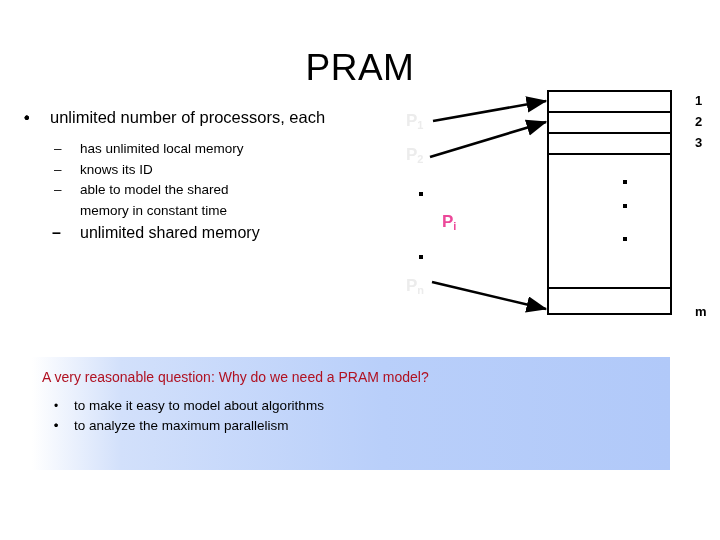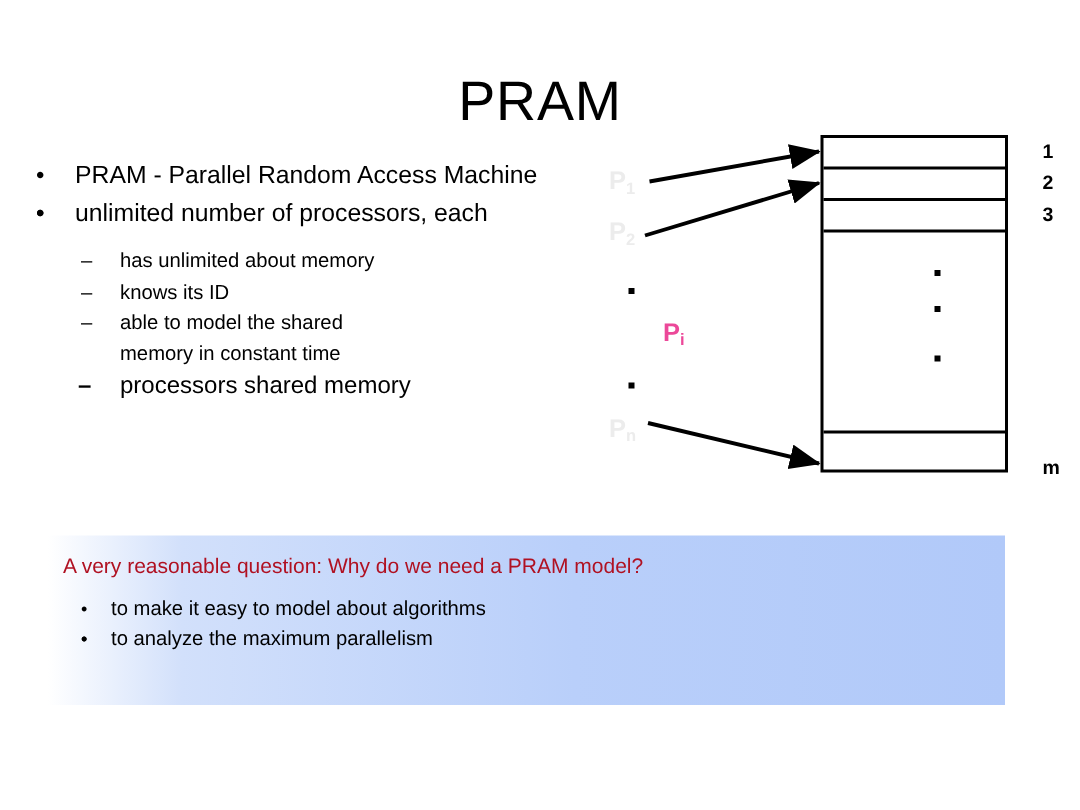"PRAM - Parallel Random Access" span { html: <span>PRAM - Parallel Random Access Machine</span> -> none }
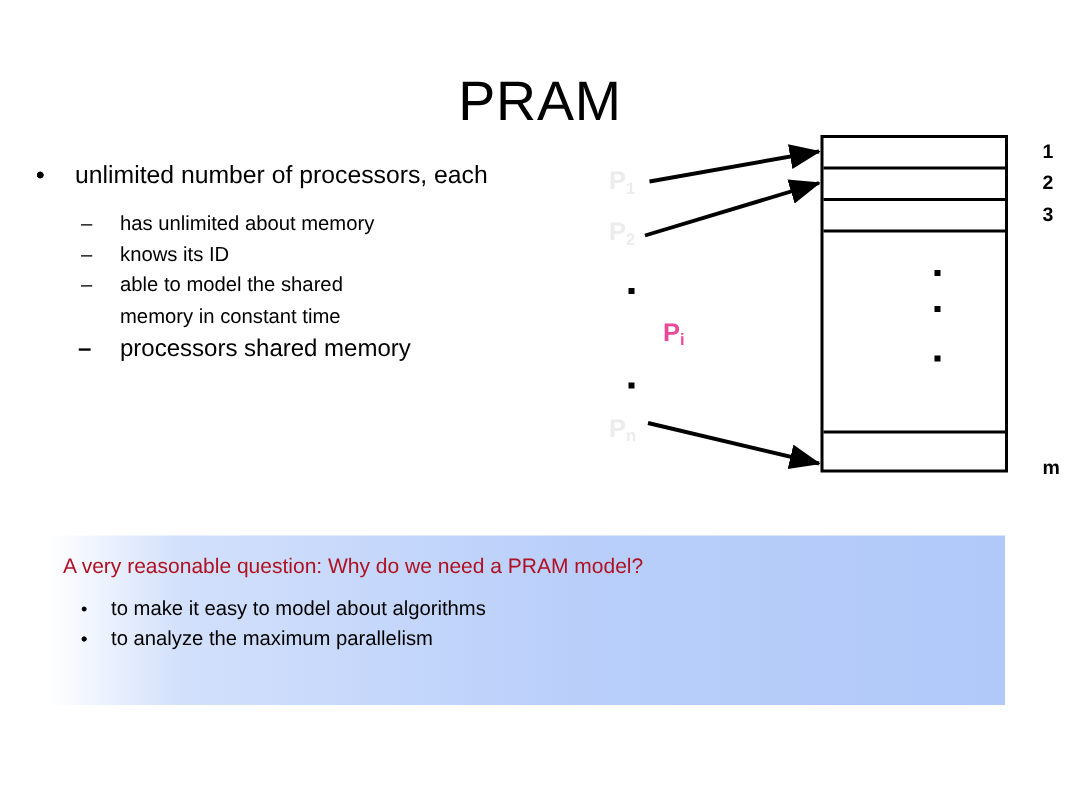"has unlimited about memory" span { text: about -> local }
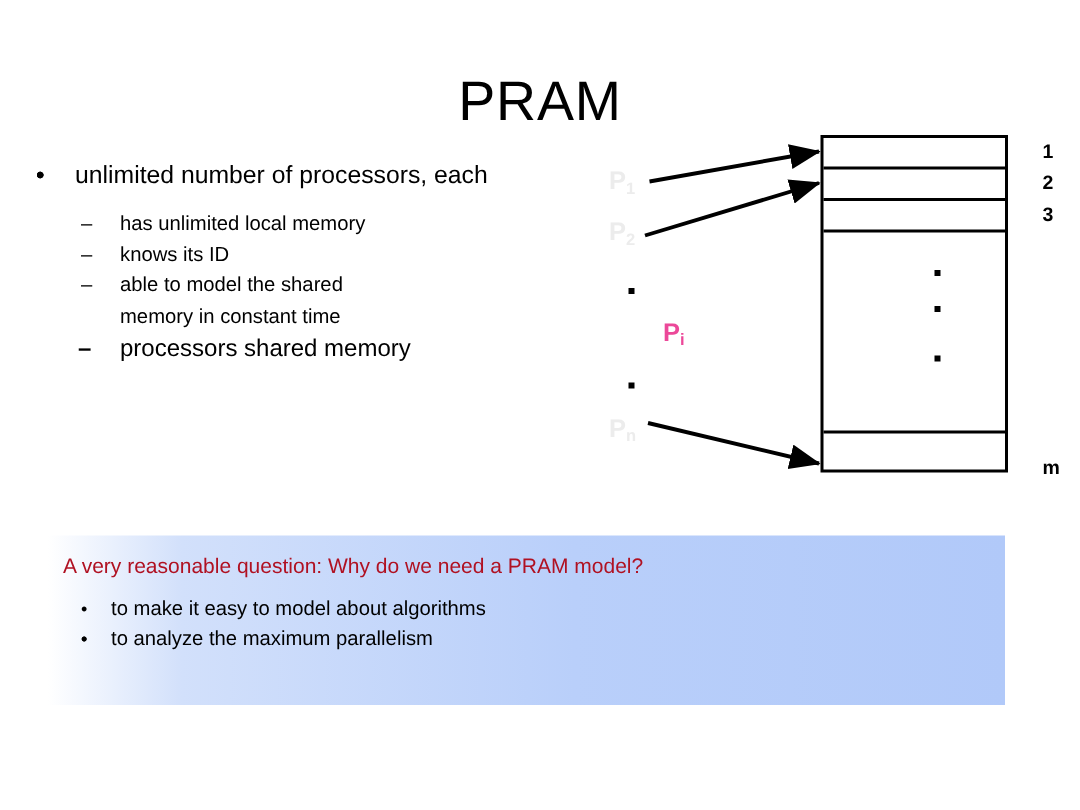"processors shared memory" span { text: processors -> unlimited }
